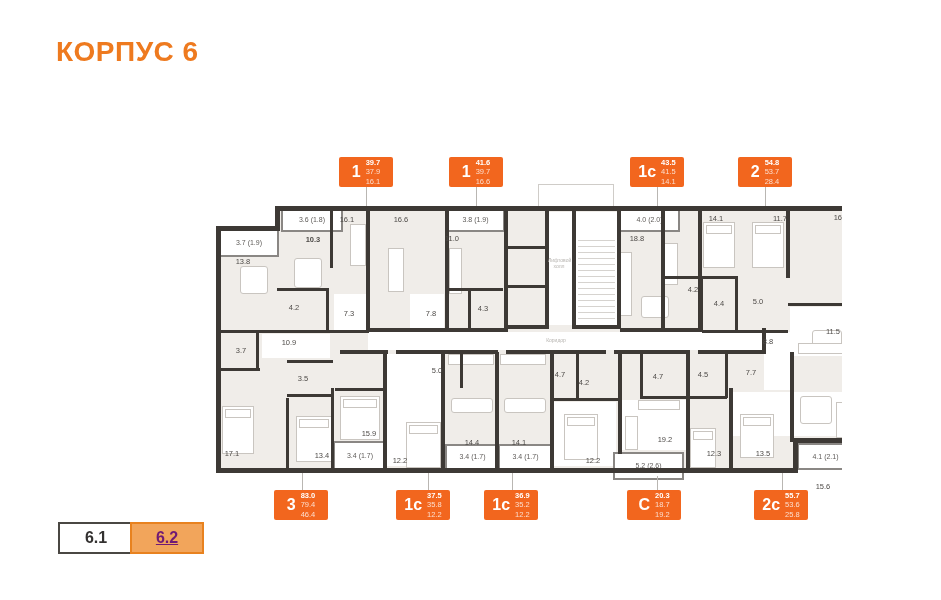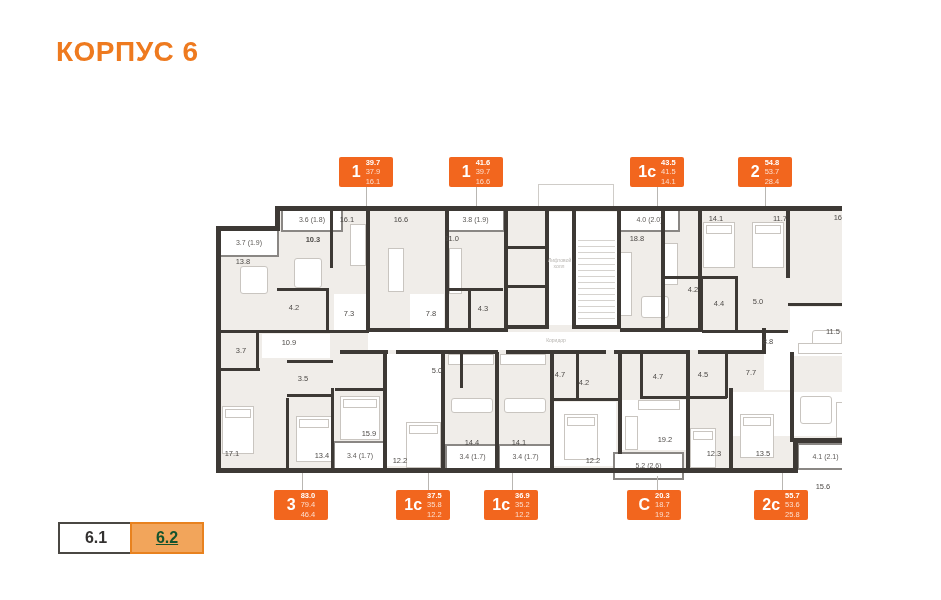"6.2" .sel-on { color: #14532d -> #701a75 }
